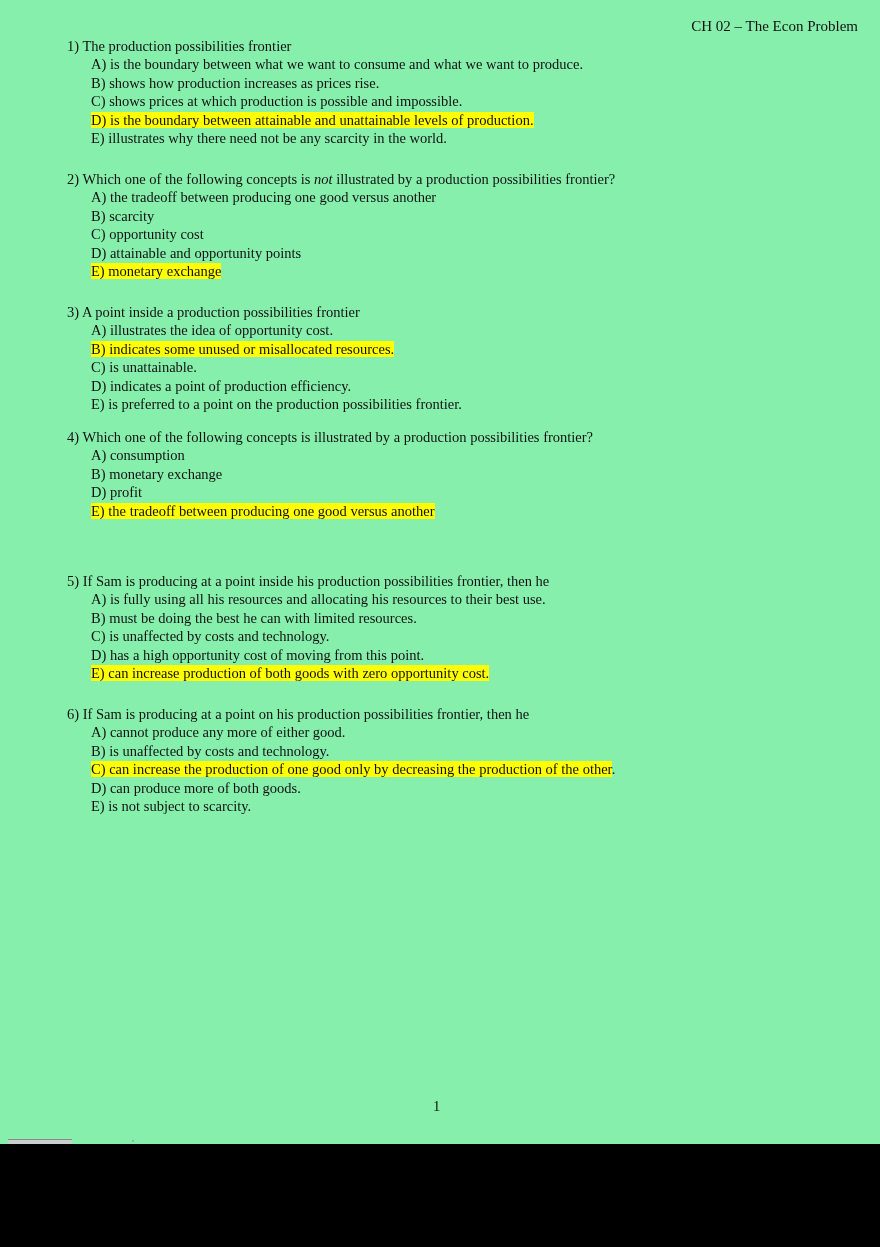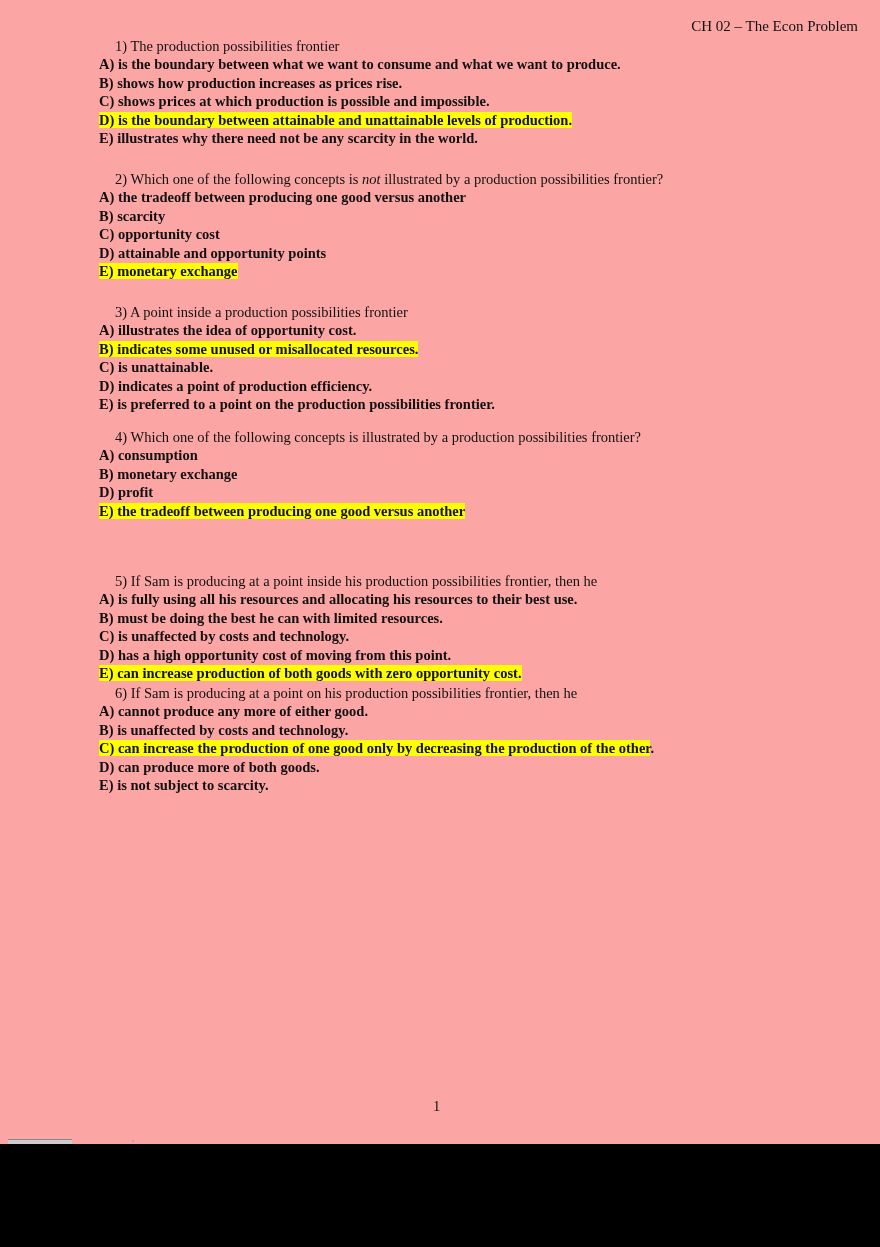"CH 02 – The Econ" .page { background: #fca5a5 -> #86efac }
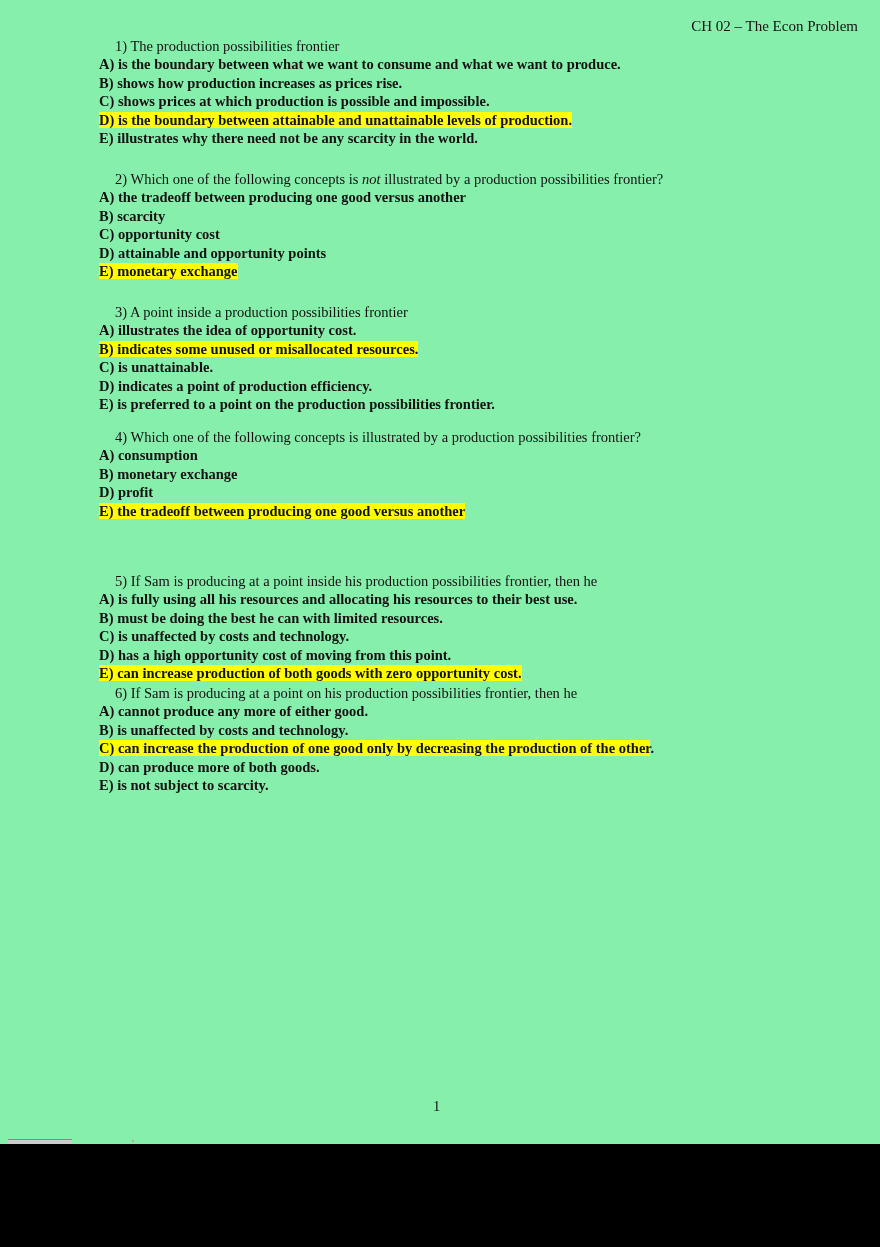"1) The production possibilities frontier" .stem { margin-left: 48px -> none }
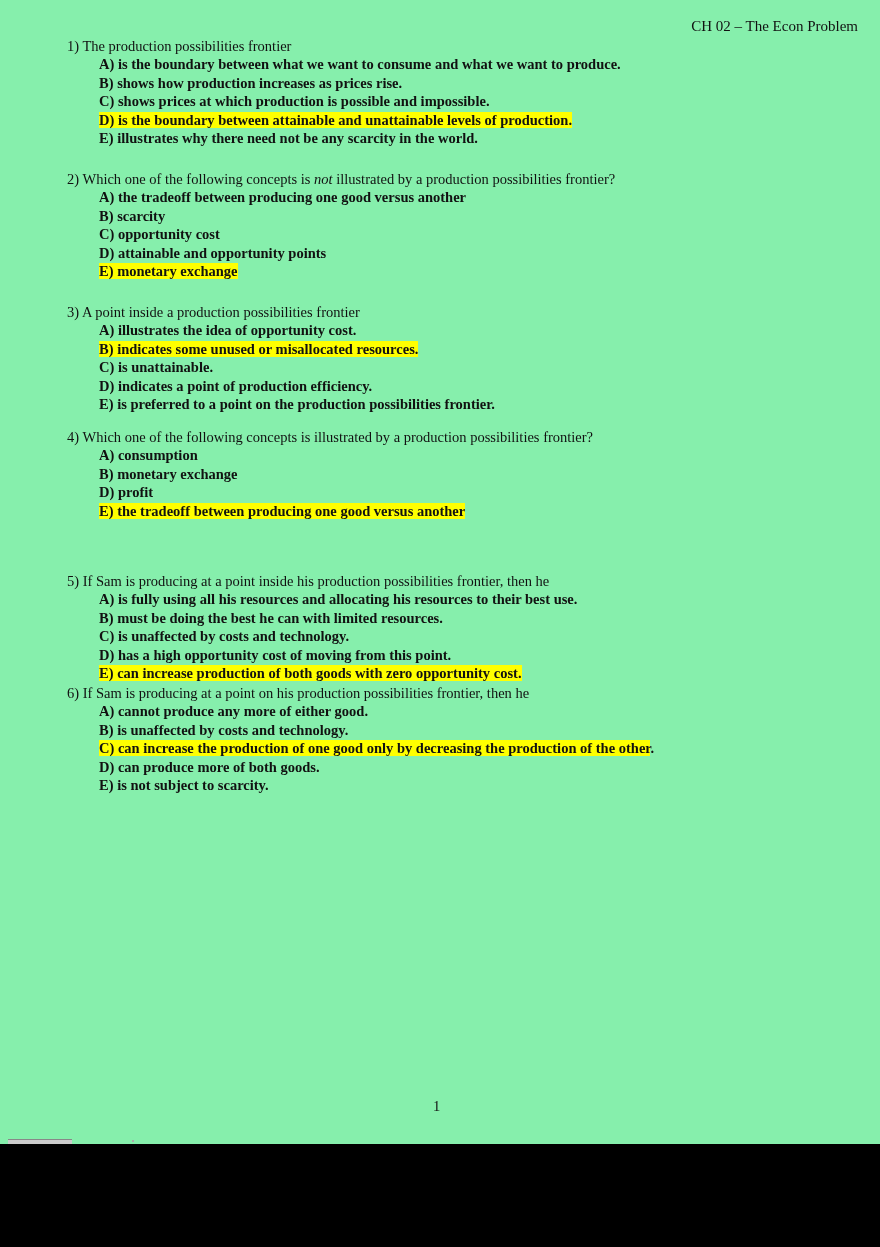"A) is the boundary between" .opt { font-weight: bold -> none; margin-left: 32px -> 24px }
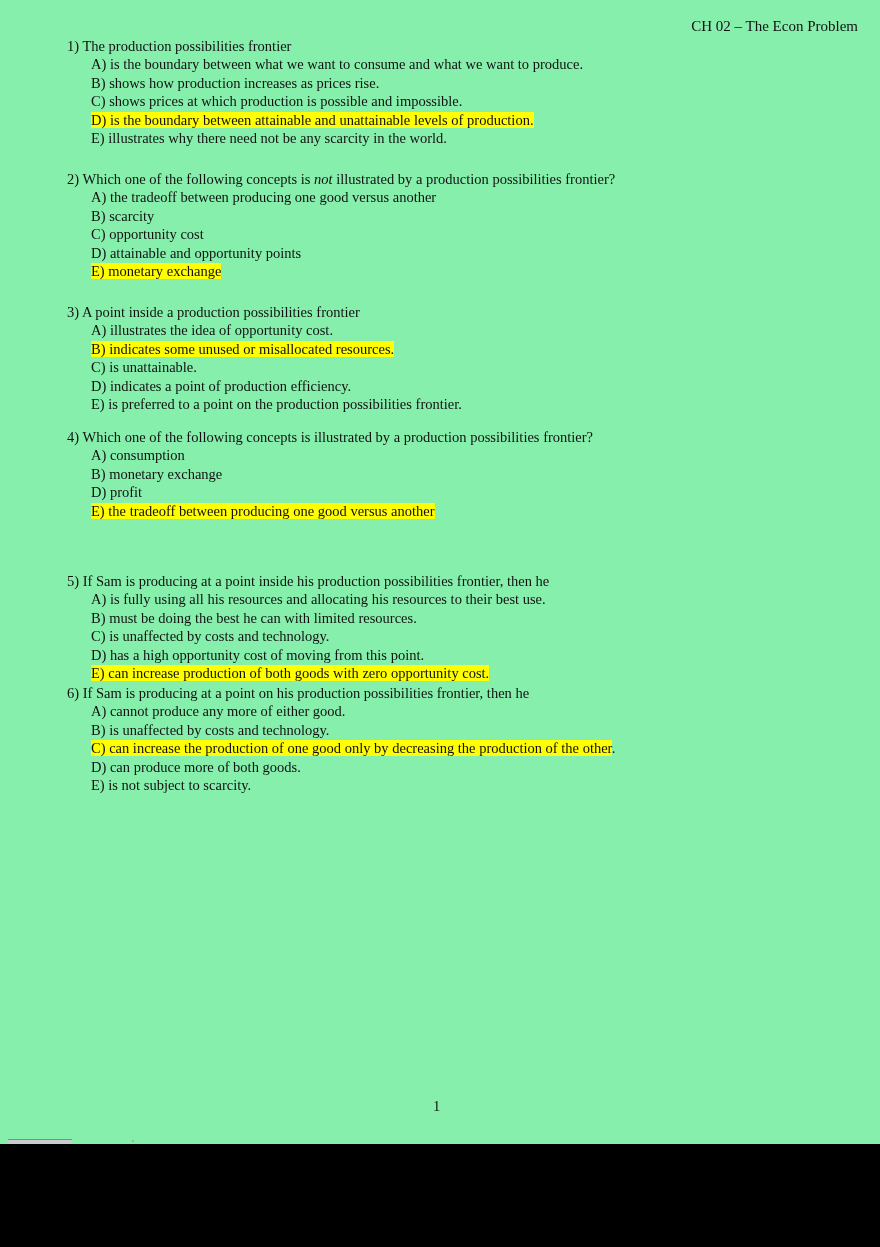"6) If Sam is producing" div.q { top: 684px -> 705px }
